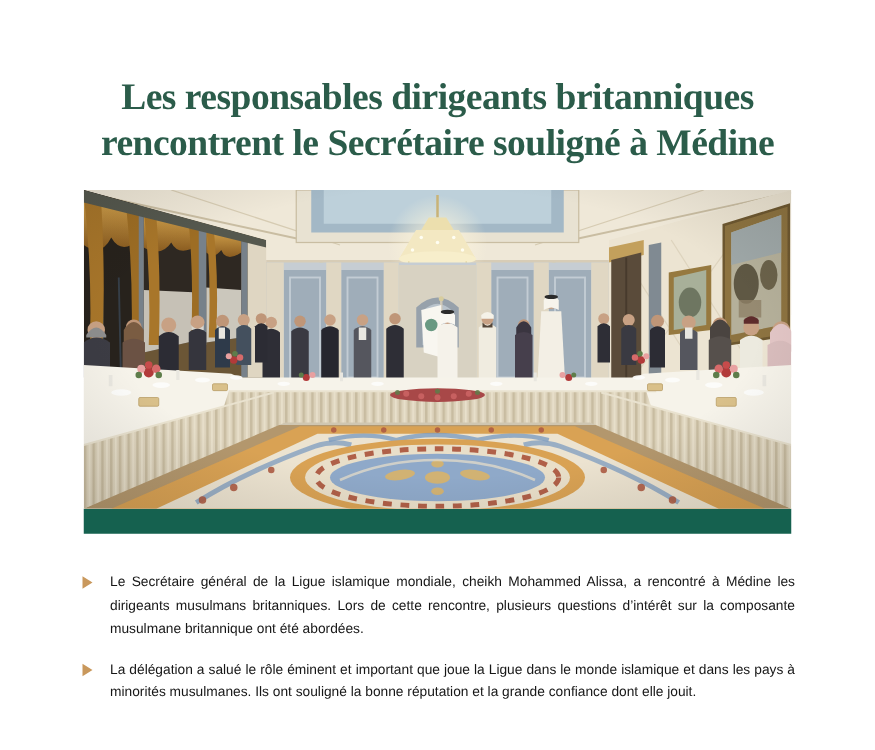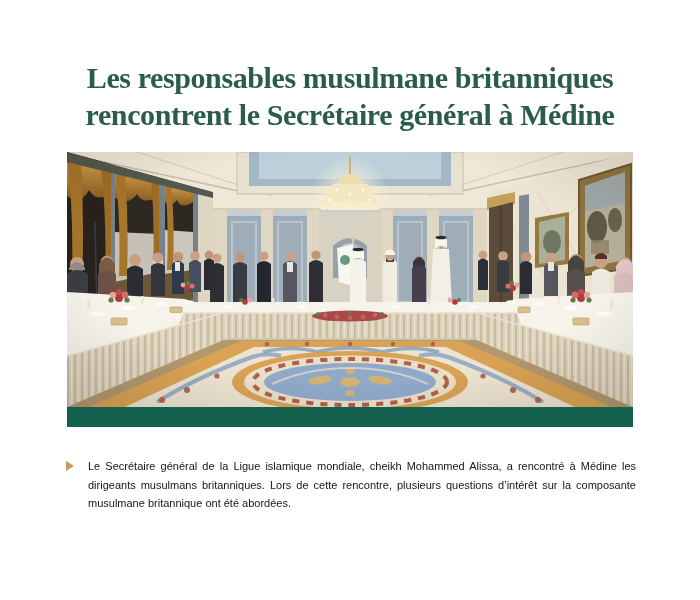"Les responsables musulmane britanniques" span { text: musulmane -> dirigeants }
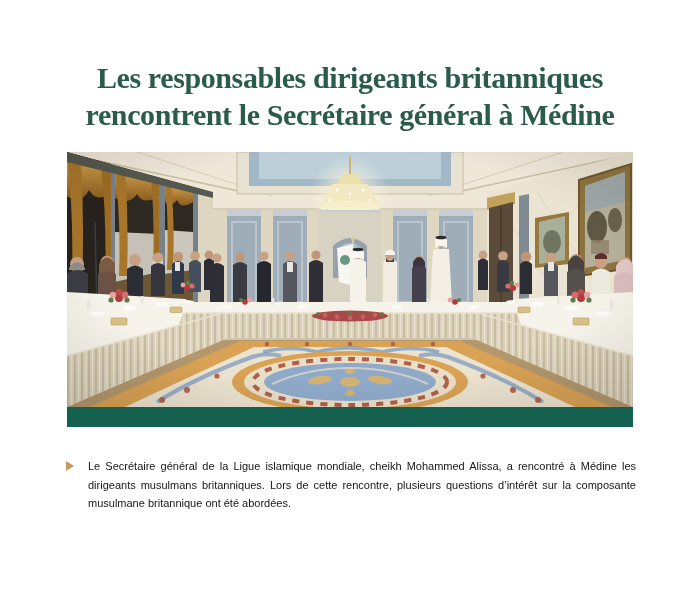"rencontrent le Secrétaire général à" span { text: général -> souligné }
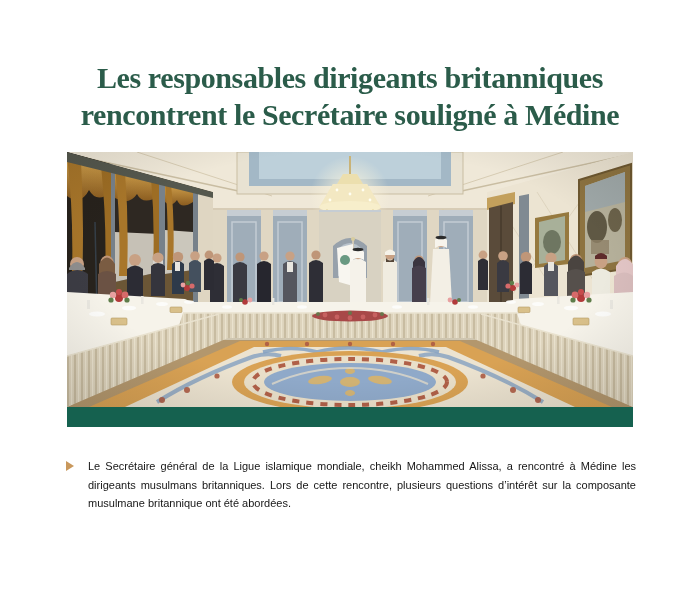"La délégation a salué le" li.bullet-item { html: none -> <li> <span></span> <span>La délégation a salué le rôle éminent et important que joue la Ligue dans le monde islamique et dans les pays à minorités musulmanes. Ils ont souligné la bonne réputation et la grande confiance dont elle jouit.</span> </li> }
